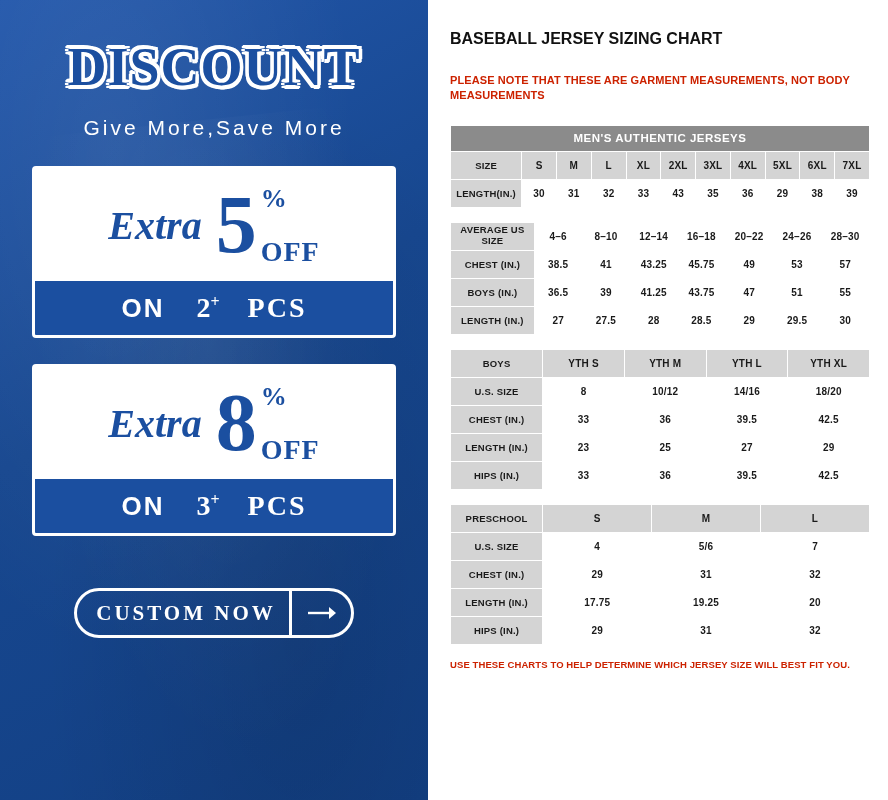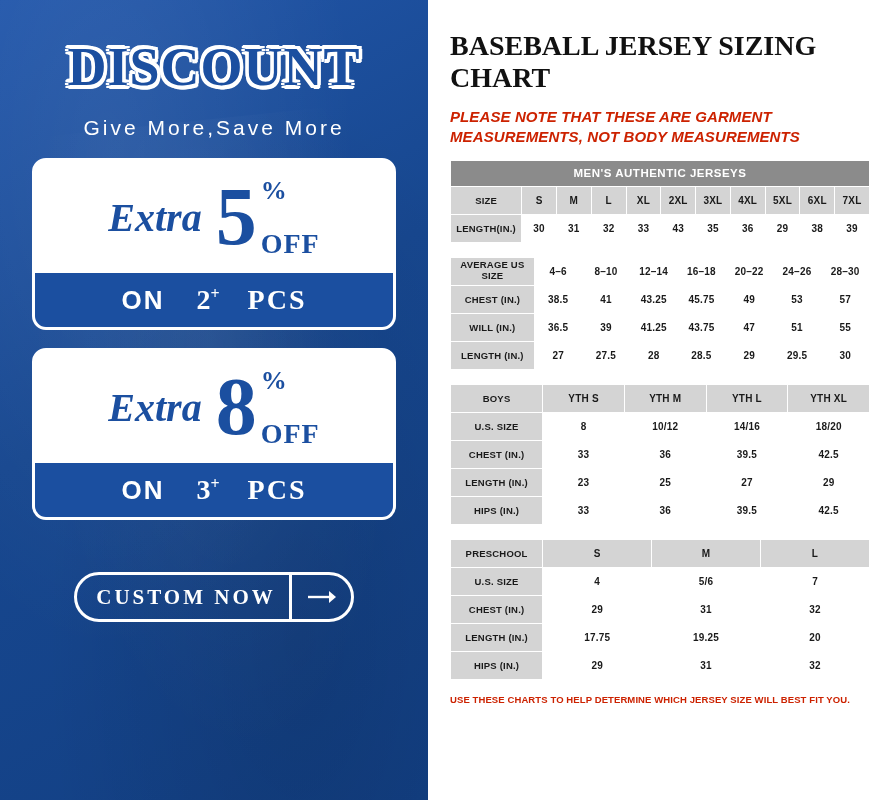"BASEBALL JERSEY SIZING CHART" .chart-title { font-family: Liberation Serif, serif -> Liberation Sans, sans-serif; font-size: 28px -> 16px; margin-bottom: 13px -> 25px }
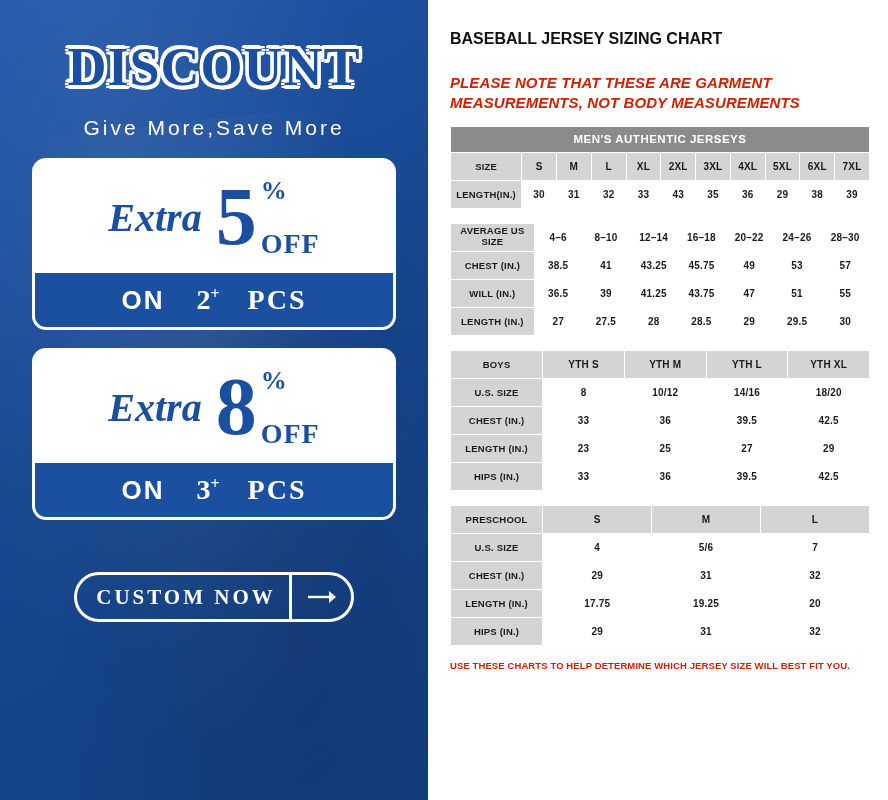"PLEASE NOTE THAT THESE ARE" .note { font-size: 15px -> 11px; font-style: italic -> none; margin-bottom: 12px -> 22px }
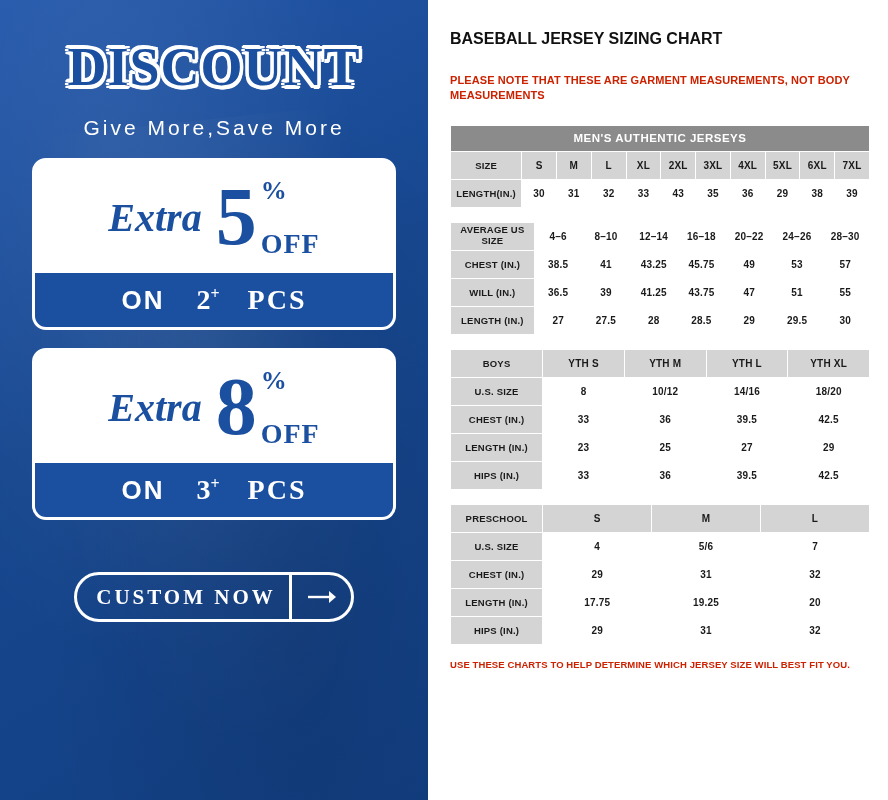"Extra" .offer-card { border-radius: 14px -> 4px; margin-top: 18px -> 26px }
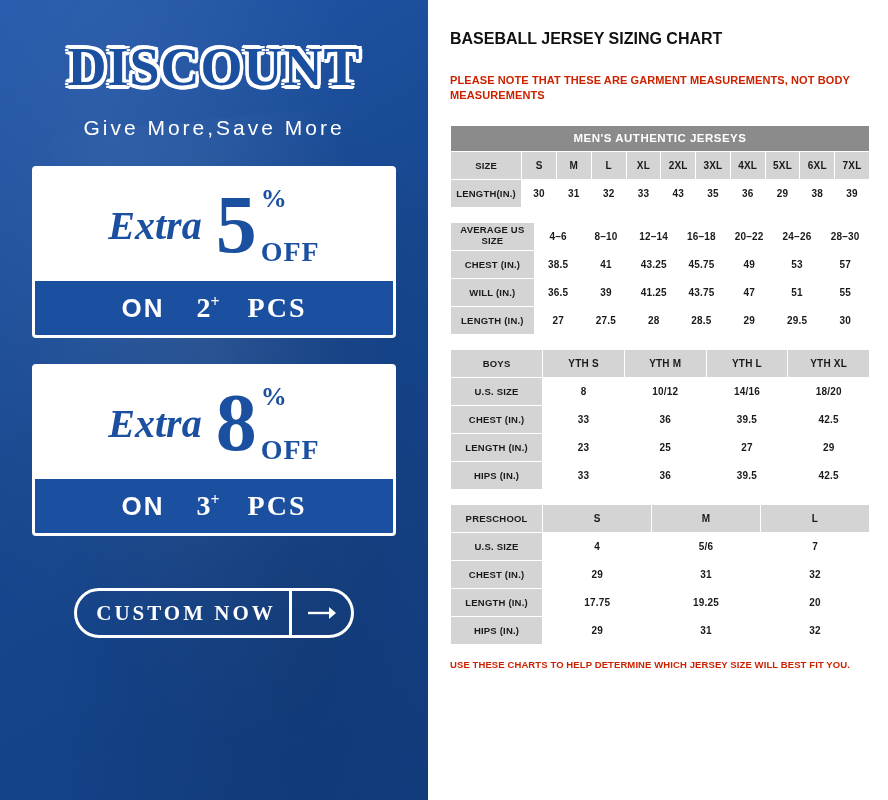"WILL (IN.)" td.rowhdr { text: WILL -> BOYS }
